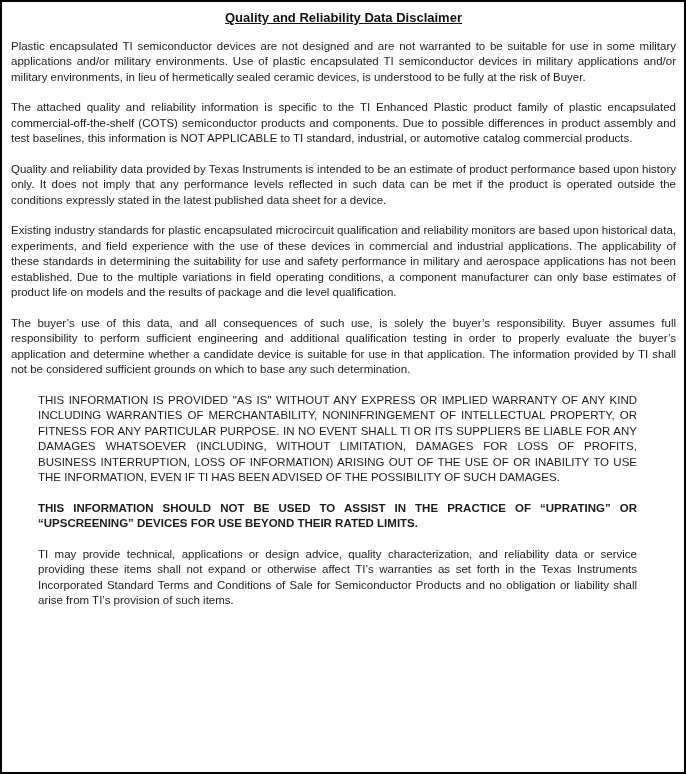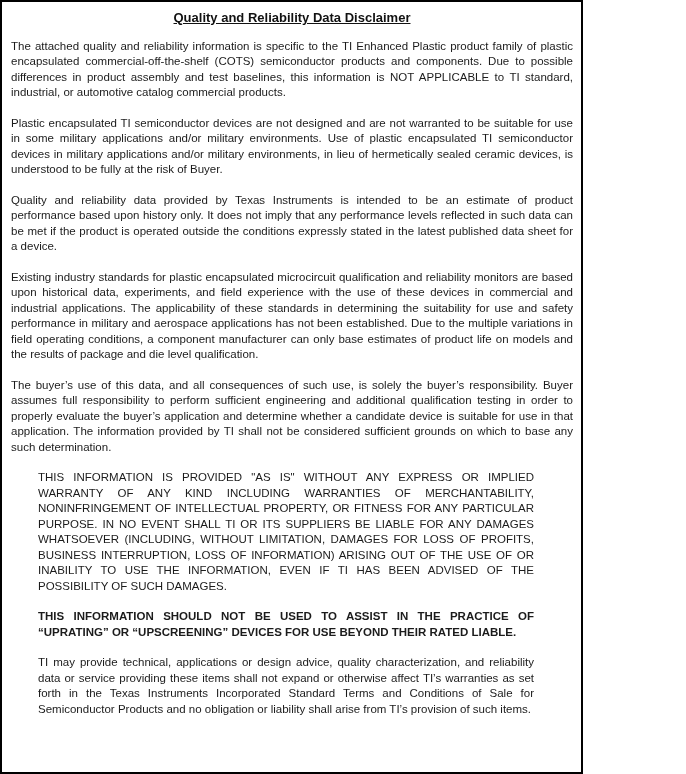"Quality and Reliability Data Disclaimer" .page { width: 583px -> 686px }
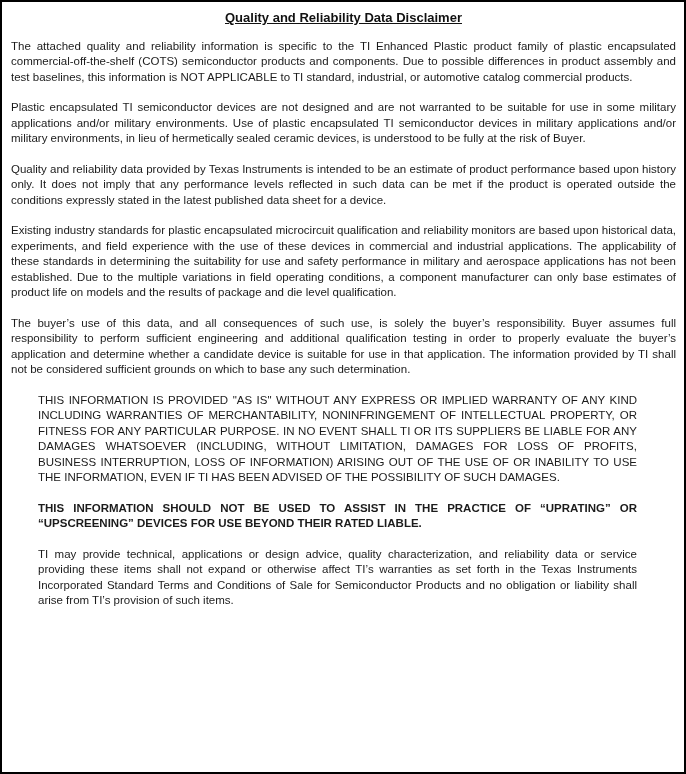"The attached quality and reliability" p.para { order: before "Plastic encapsulated TI semiconductor" -> after "Plastic encapsulated TI semiconductor" }
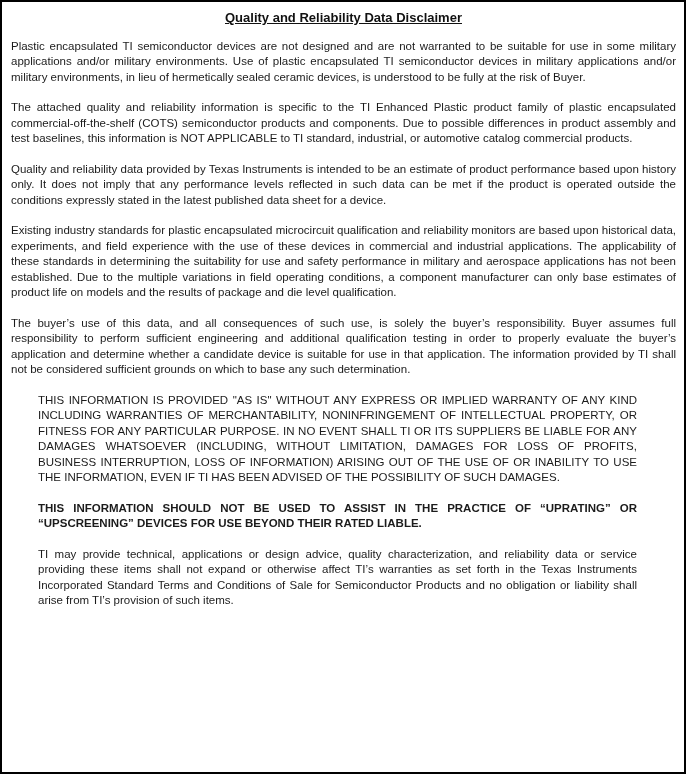"THIS INFORMATION SHOULD NOT BE" p.para { text: LIABLE -> LIMITS }
